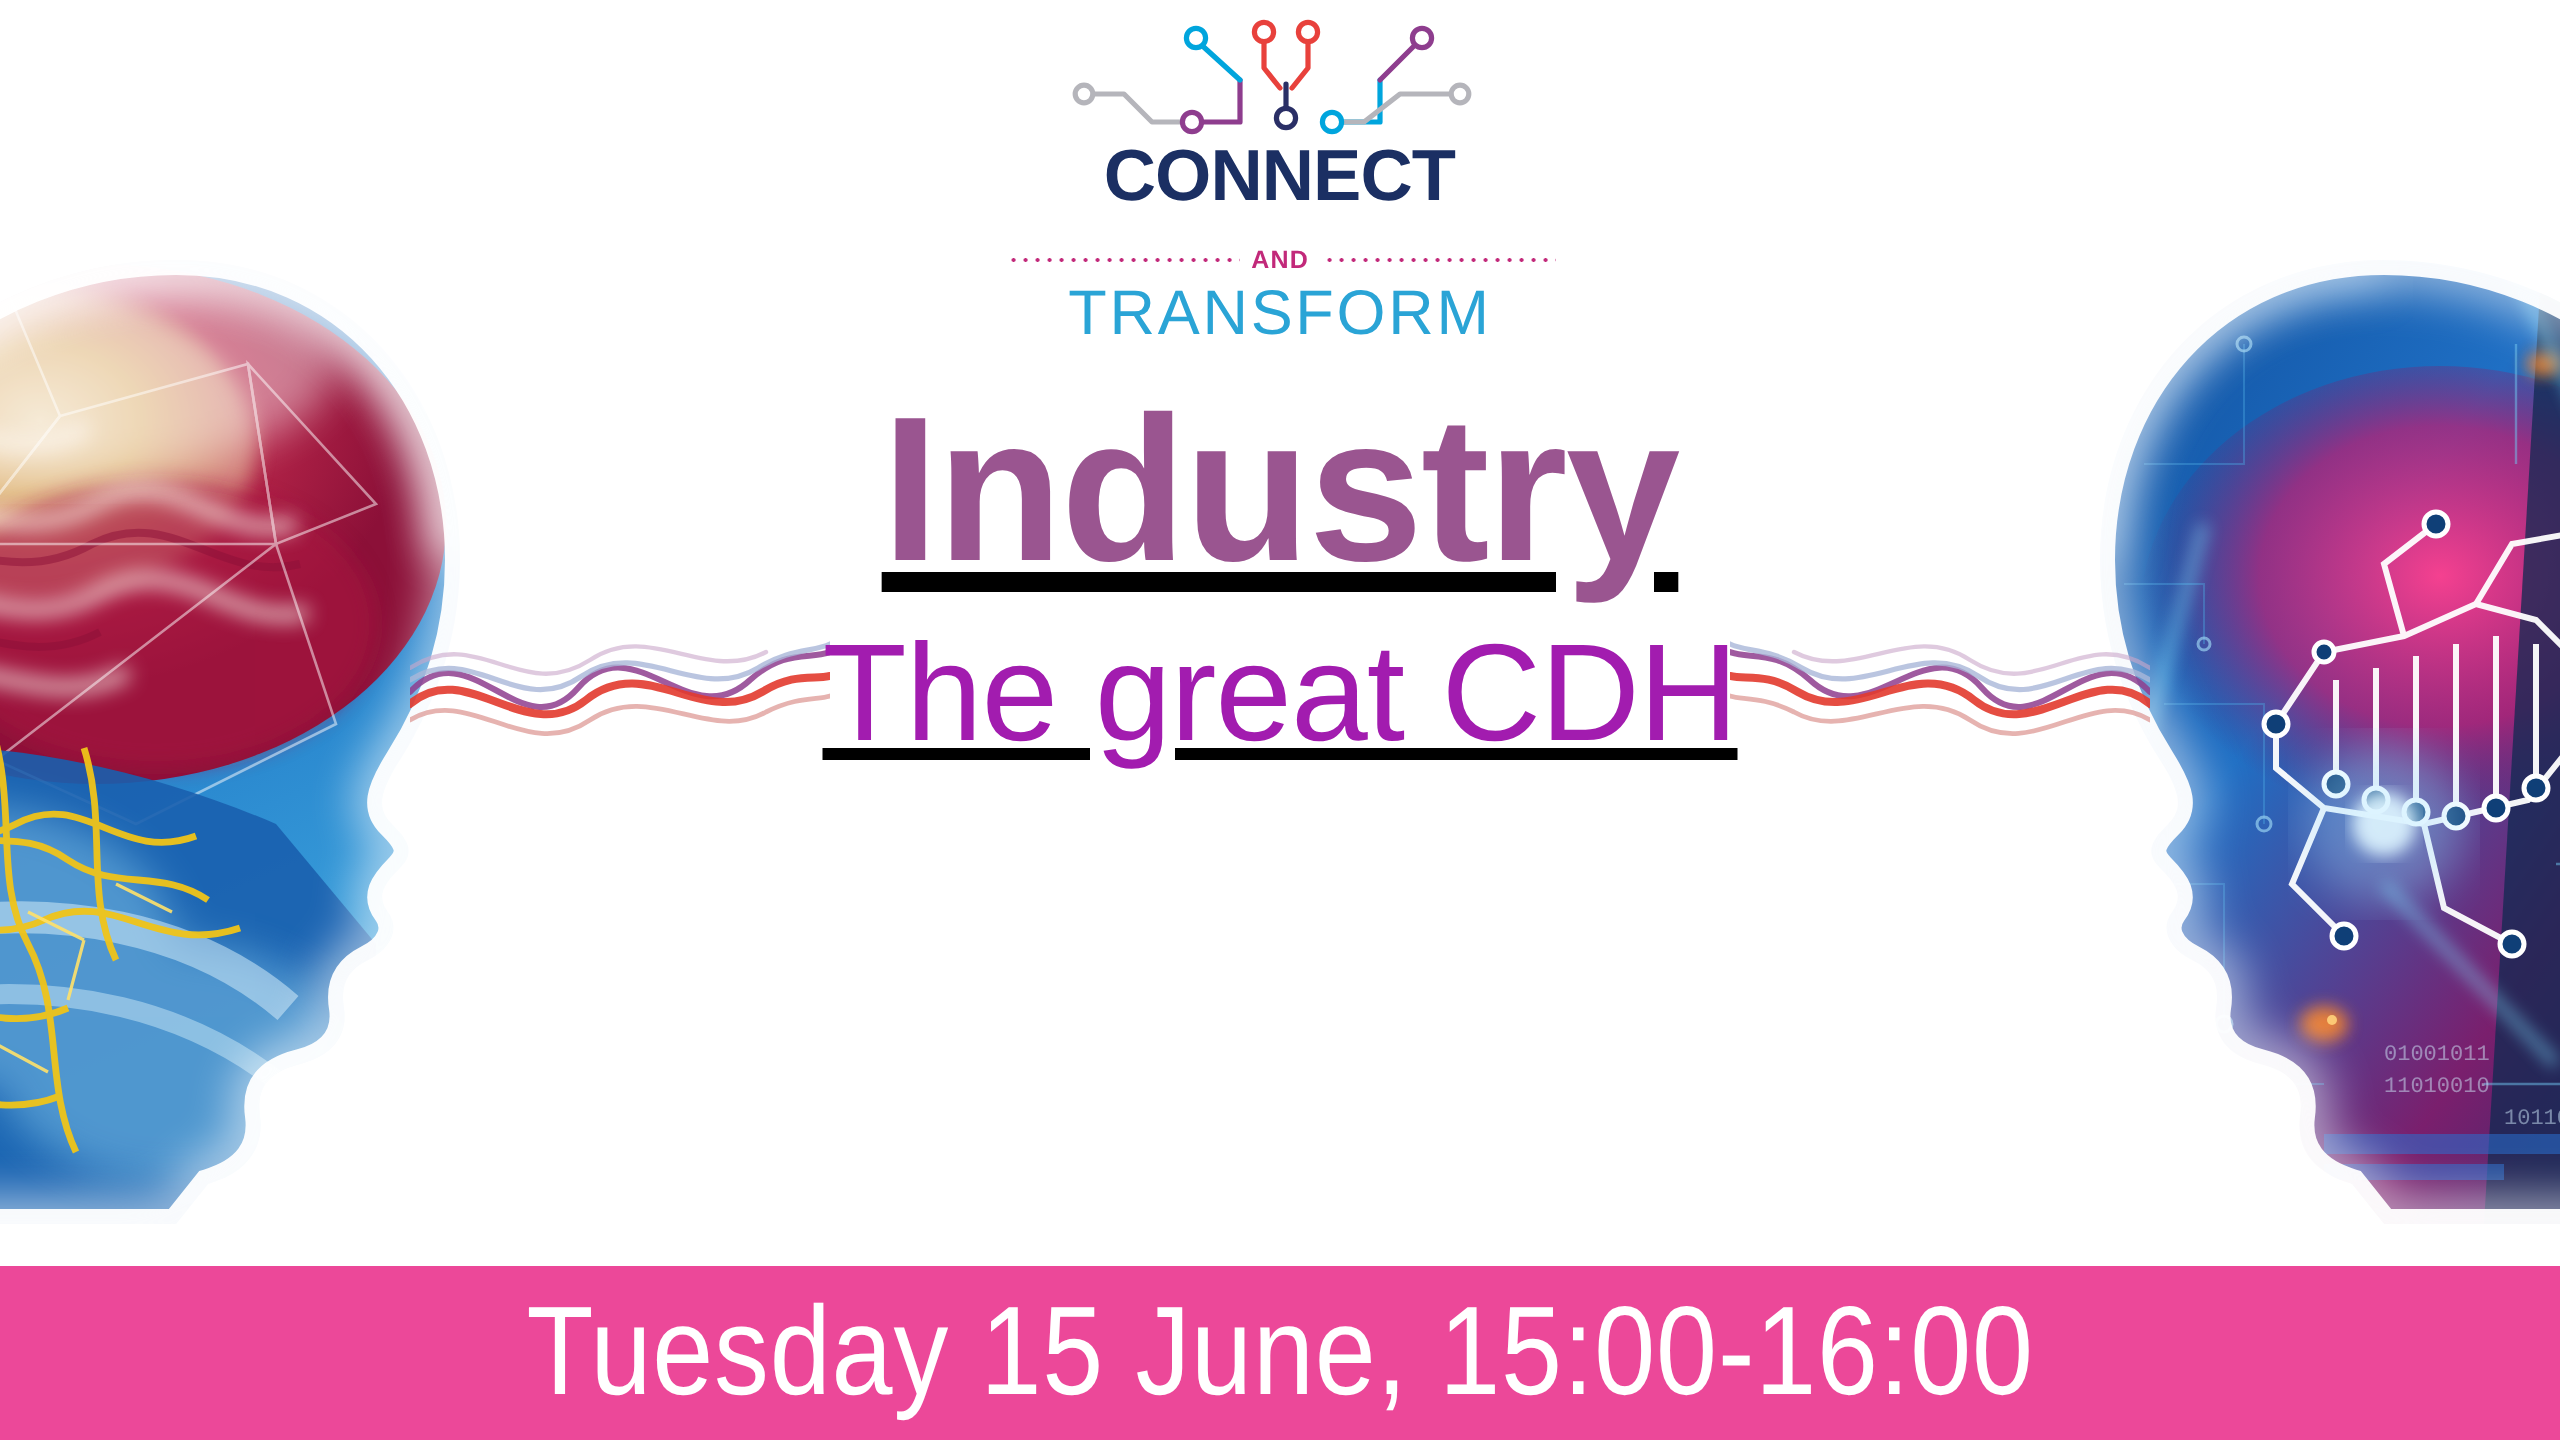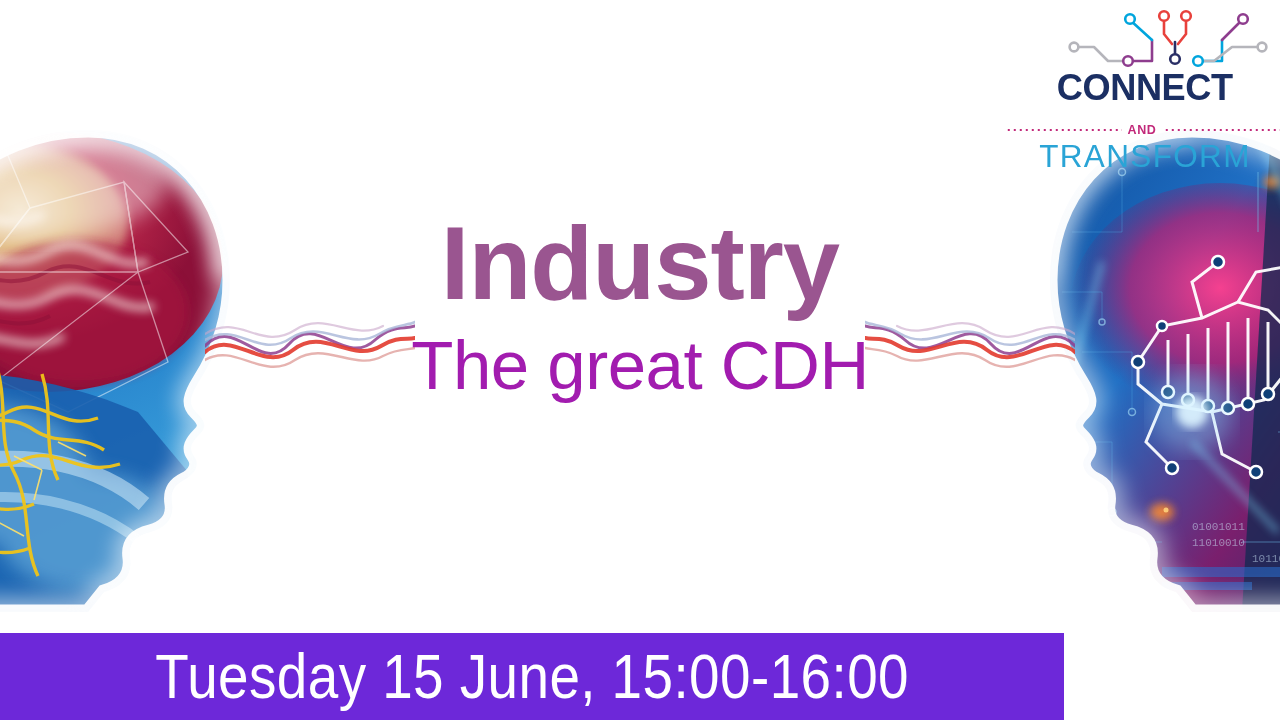"CONNECT" #logo-block { align-items: flex-end -> center }
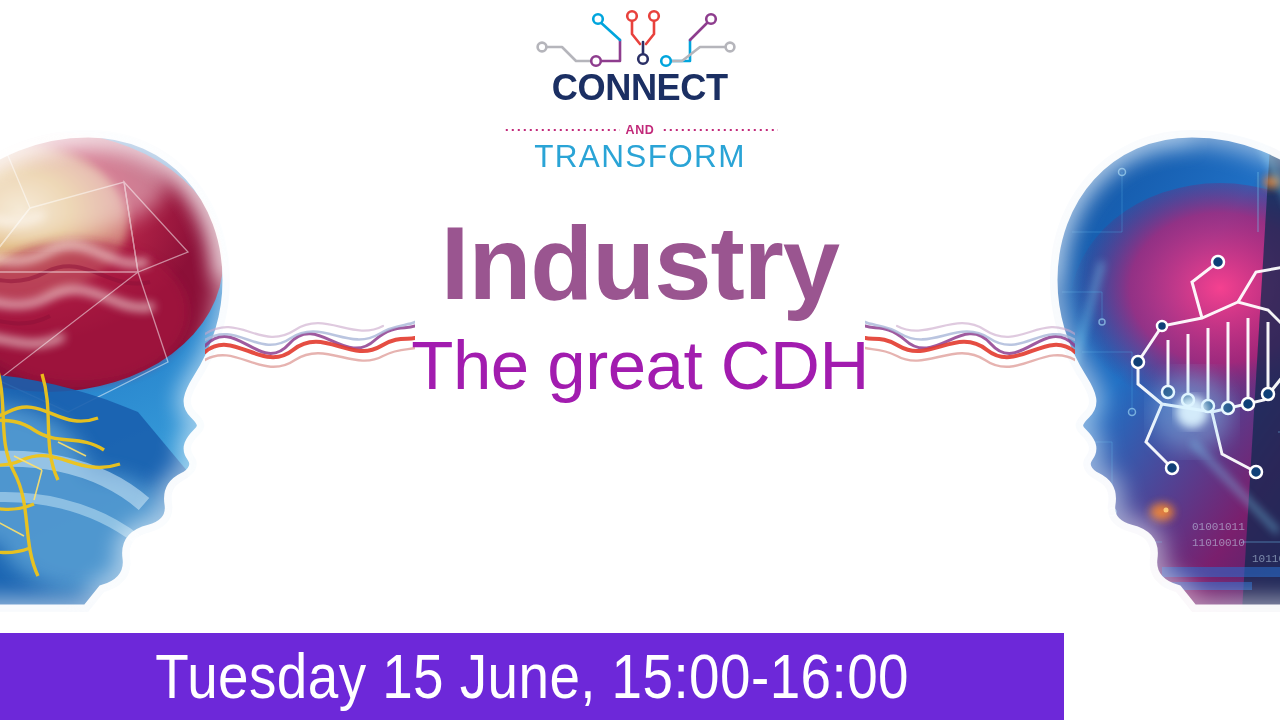"Industry" #headline-block { text-decoration: none -> underline; top: 210px -> 191px }
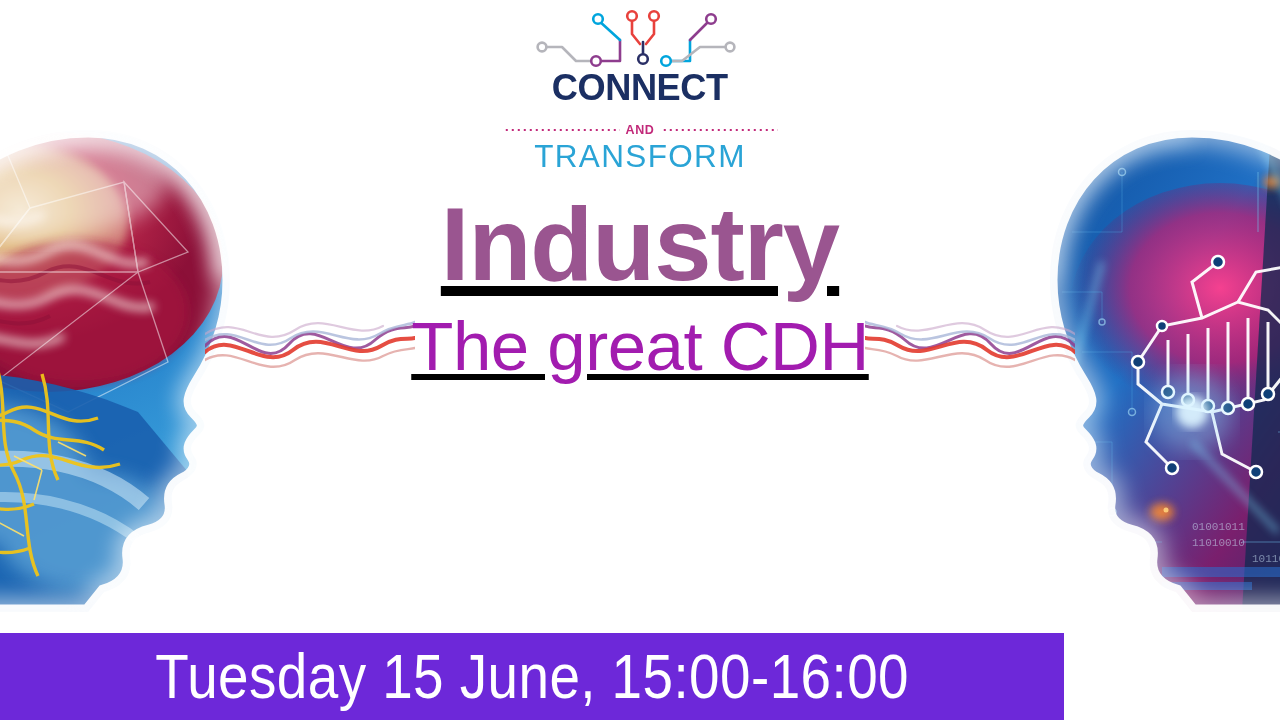"Tuesday 15 June, 15:00-16:00" #date-banner { background: #6d28d9 -> #ec4899; width: 1064px -> 1280px }
